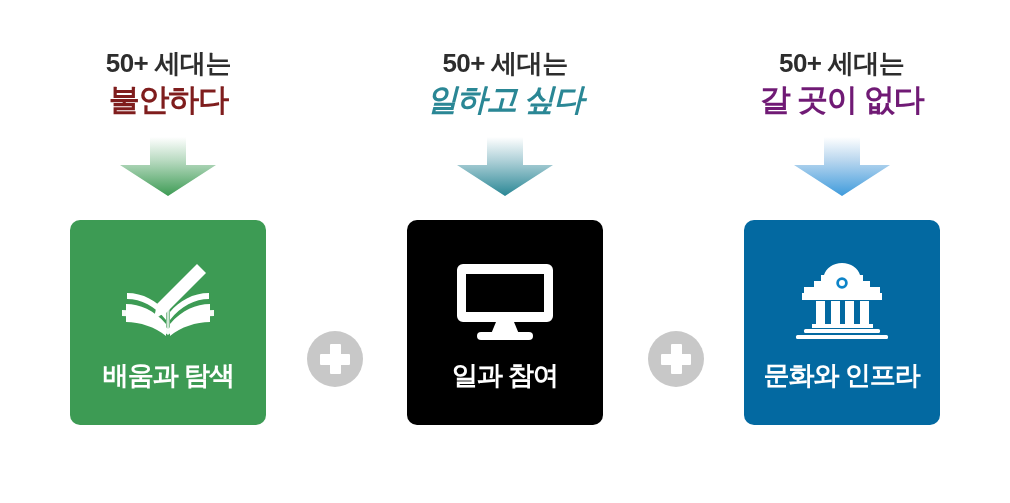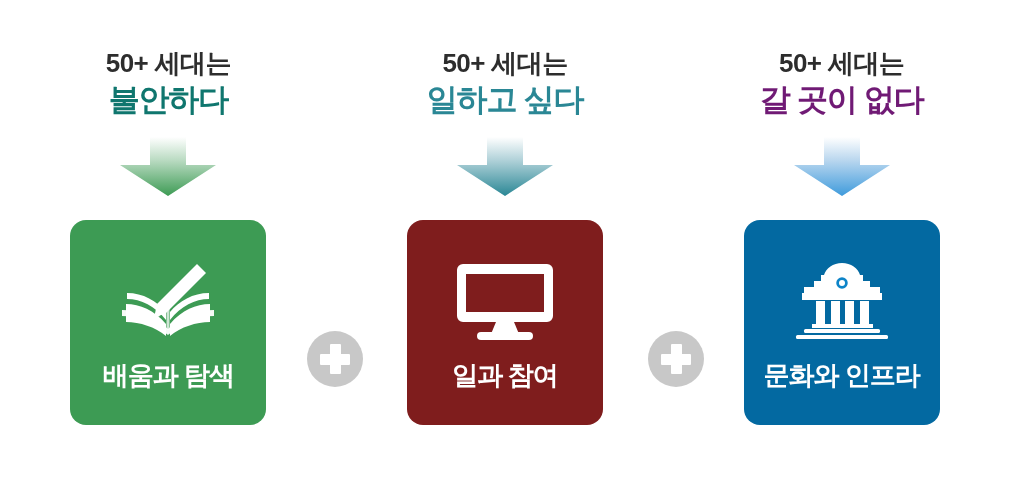"불안하다" .c1 .headline-bottom { color: #0f766e -> #7f1d1d }
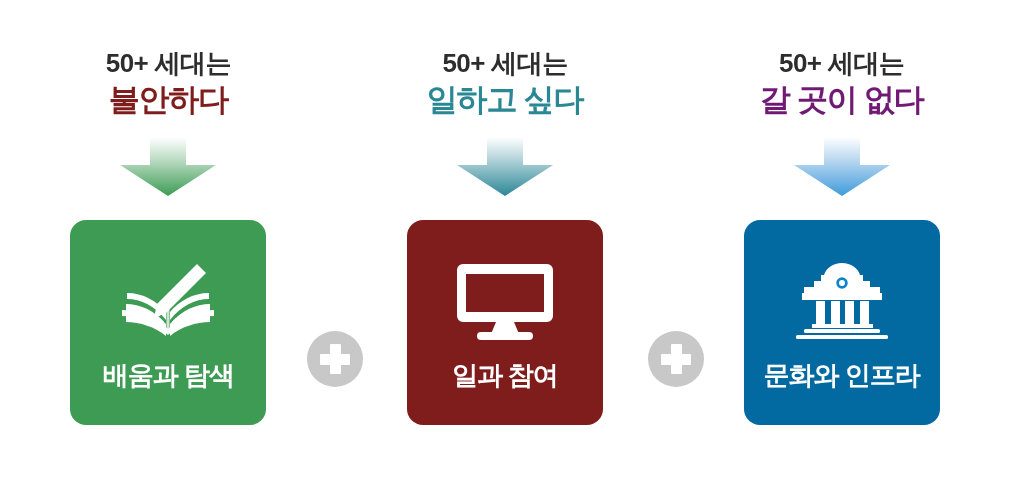"일하고 싶다" .c2 .headline-bottom { font-style: none -> italic }
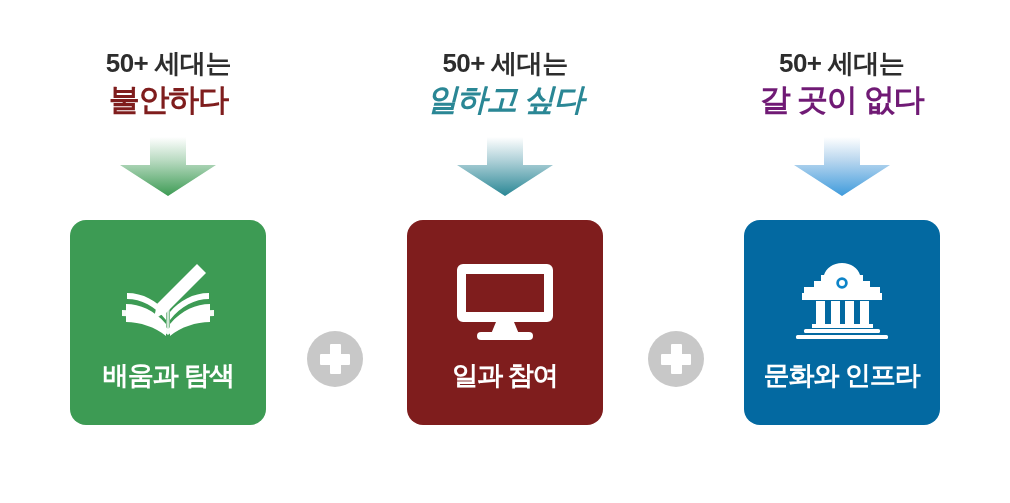"배움과 탐색" .card { border-radius: 16px -> 10px }
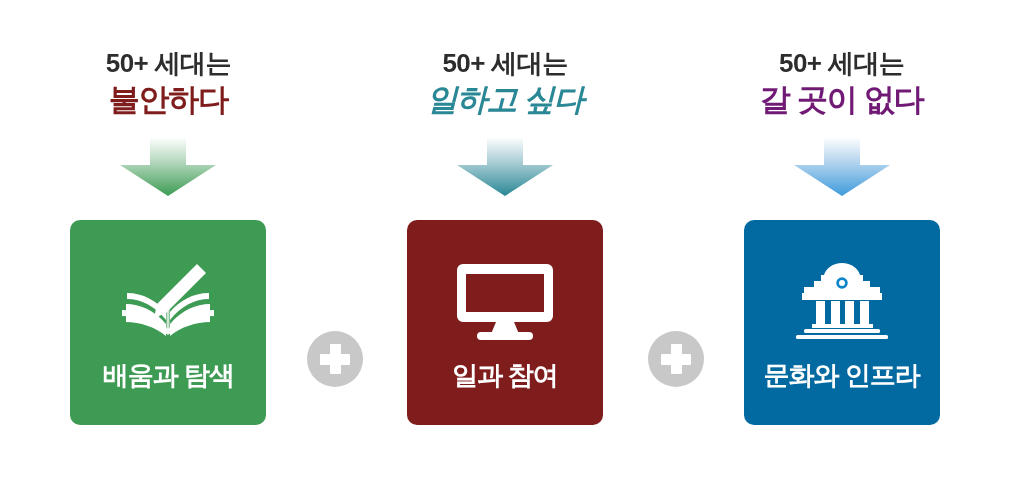"일과 참여" .c2 .card { background: #7f1d1d -> #000000; font-family: Liberation Serif, serif -> none }
